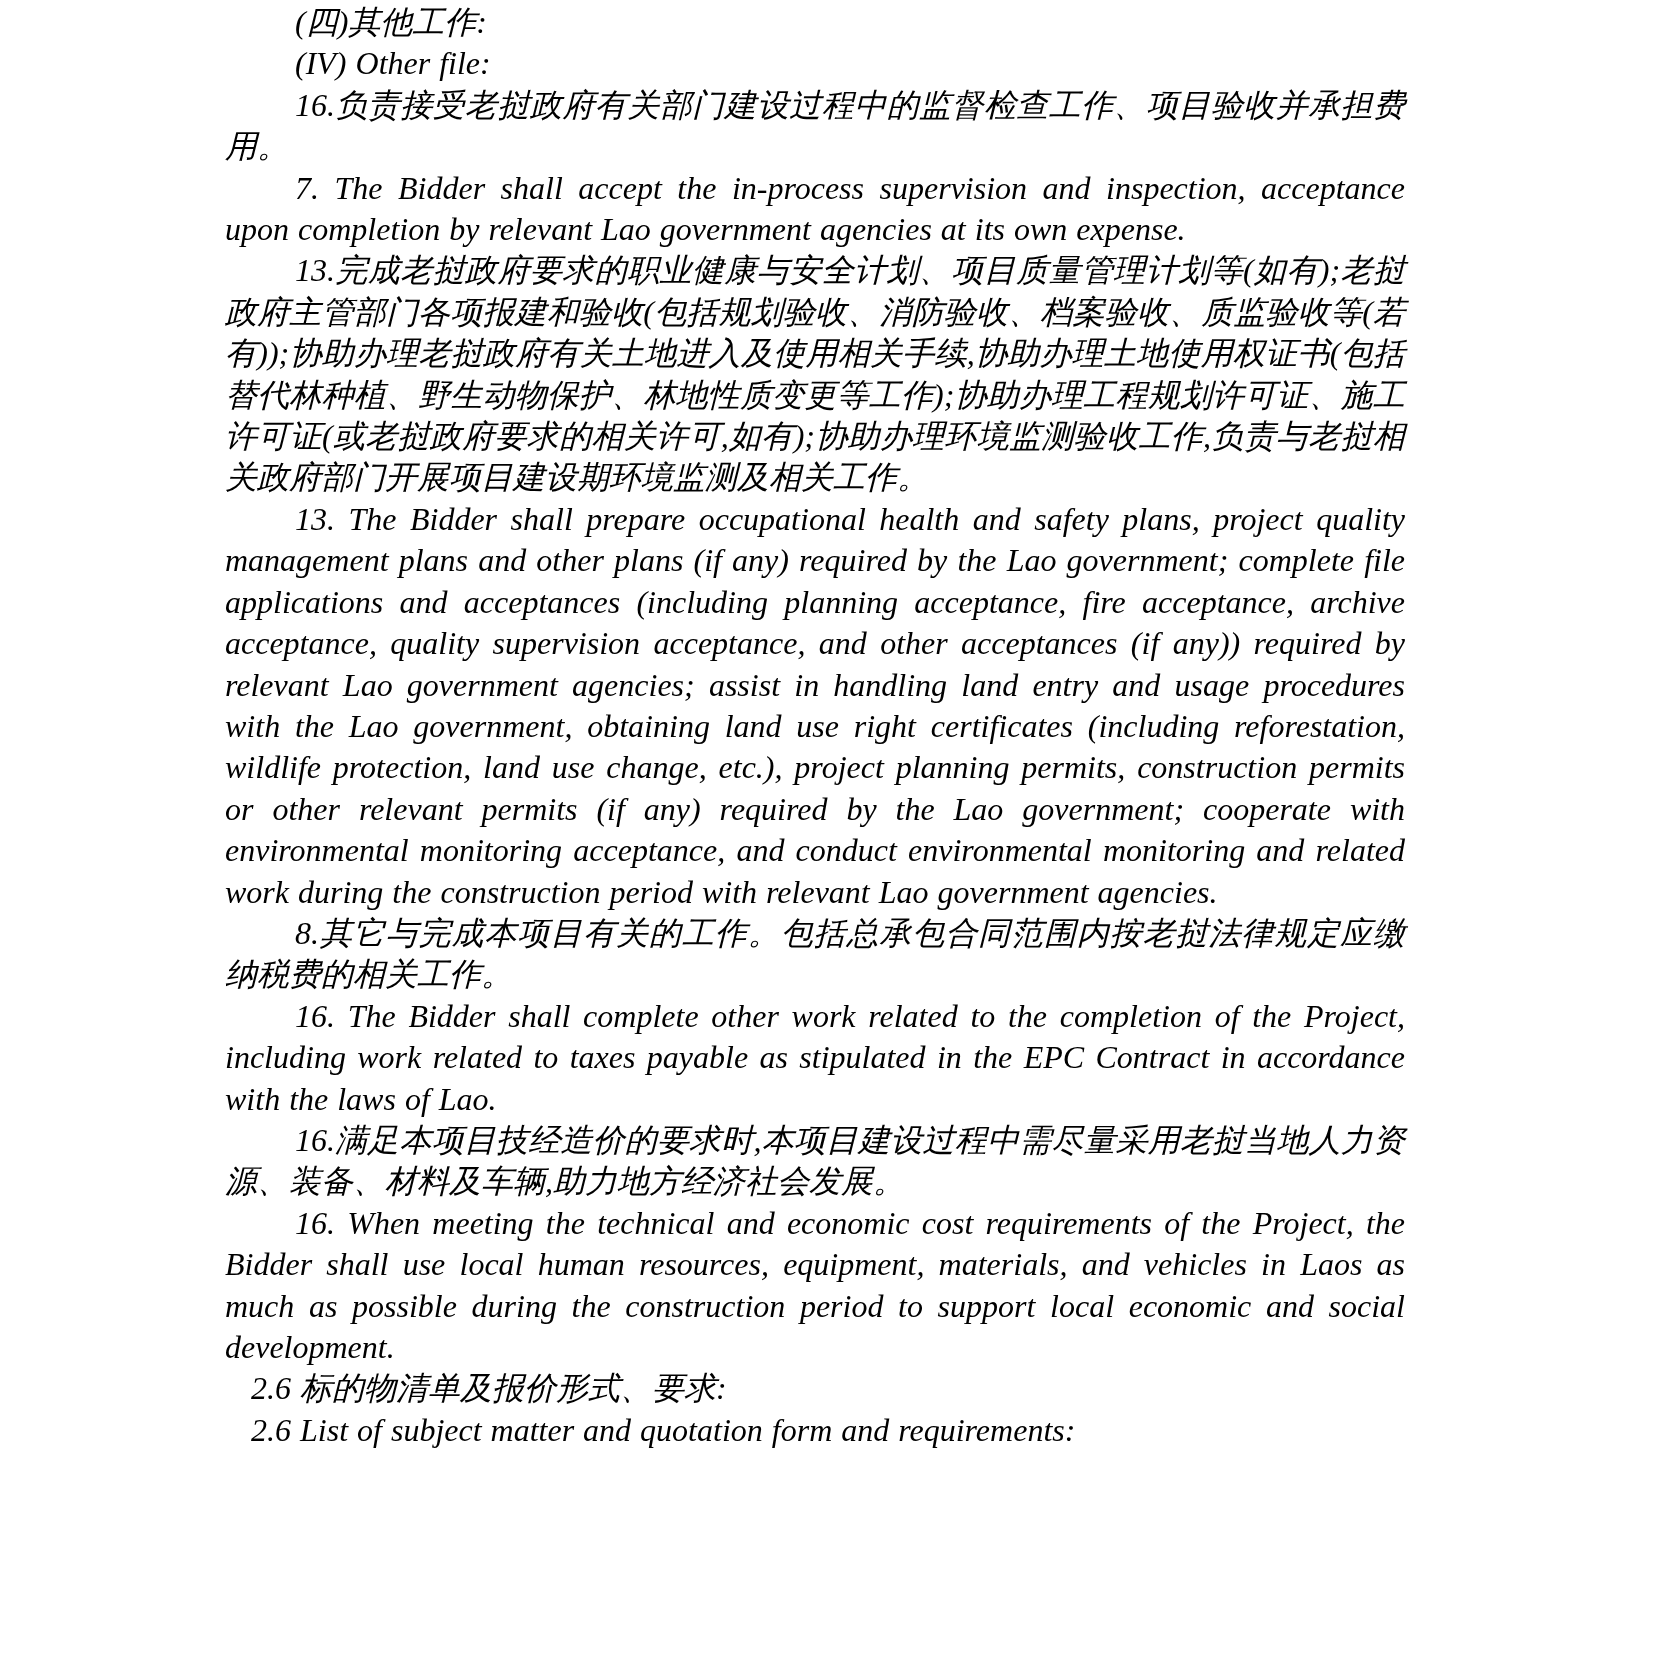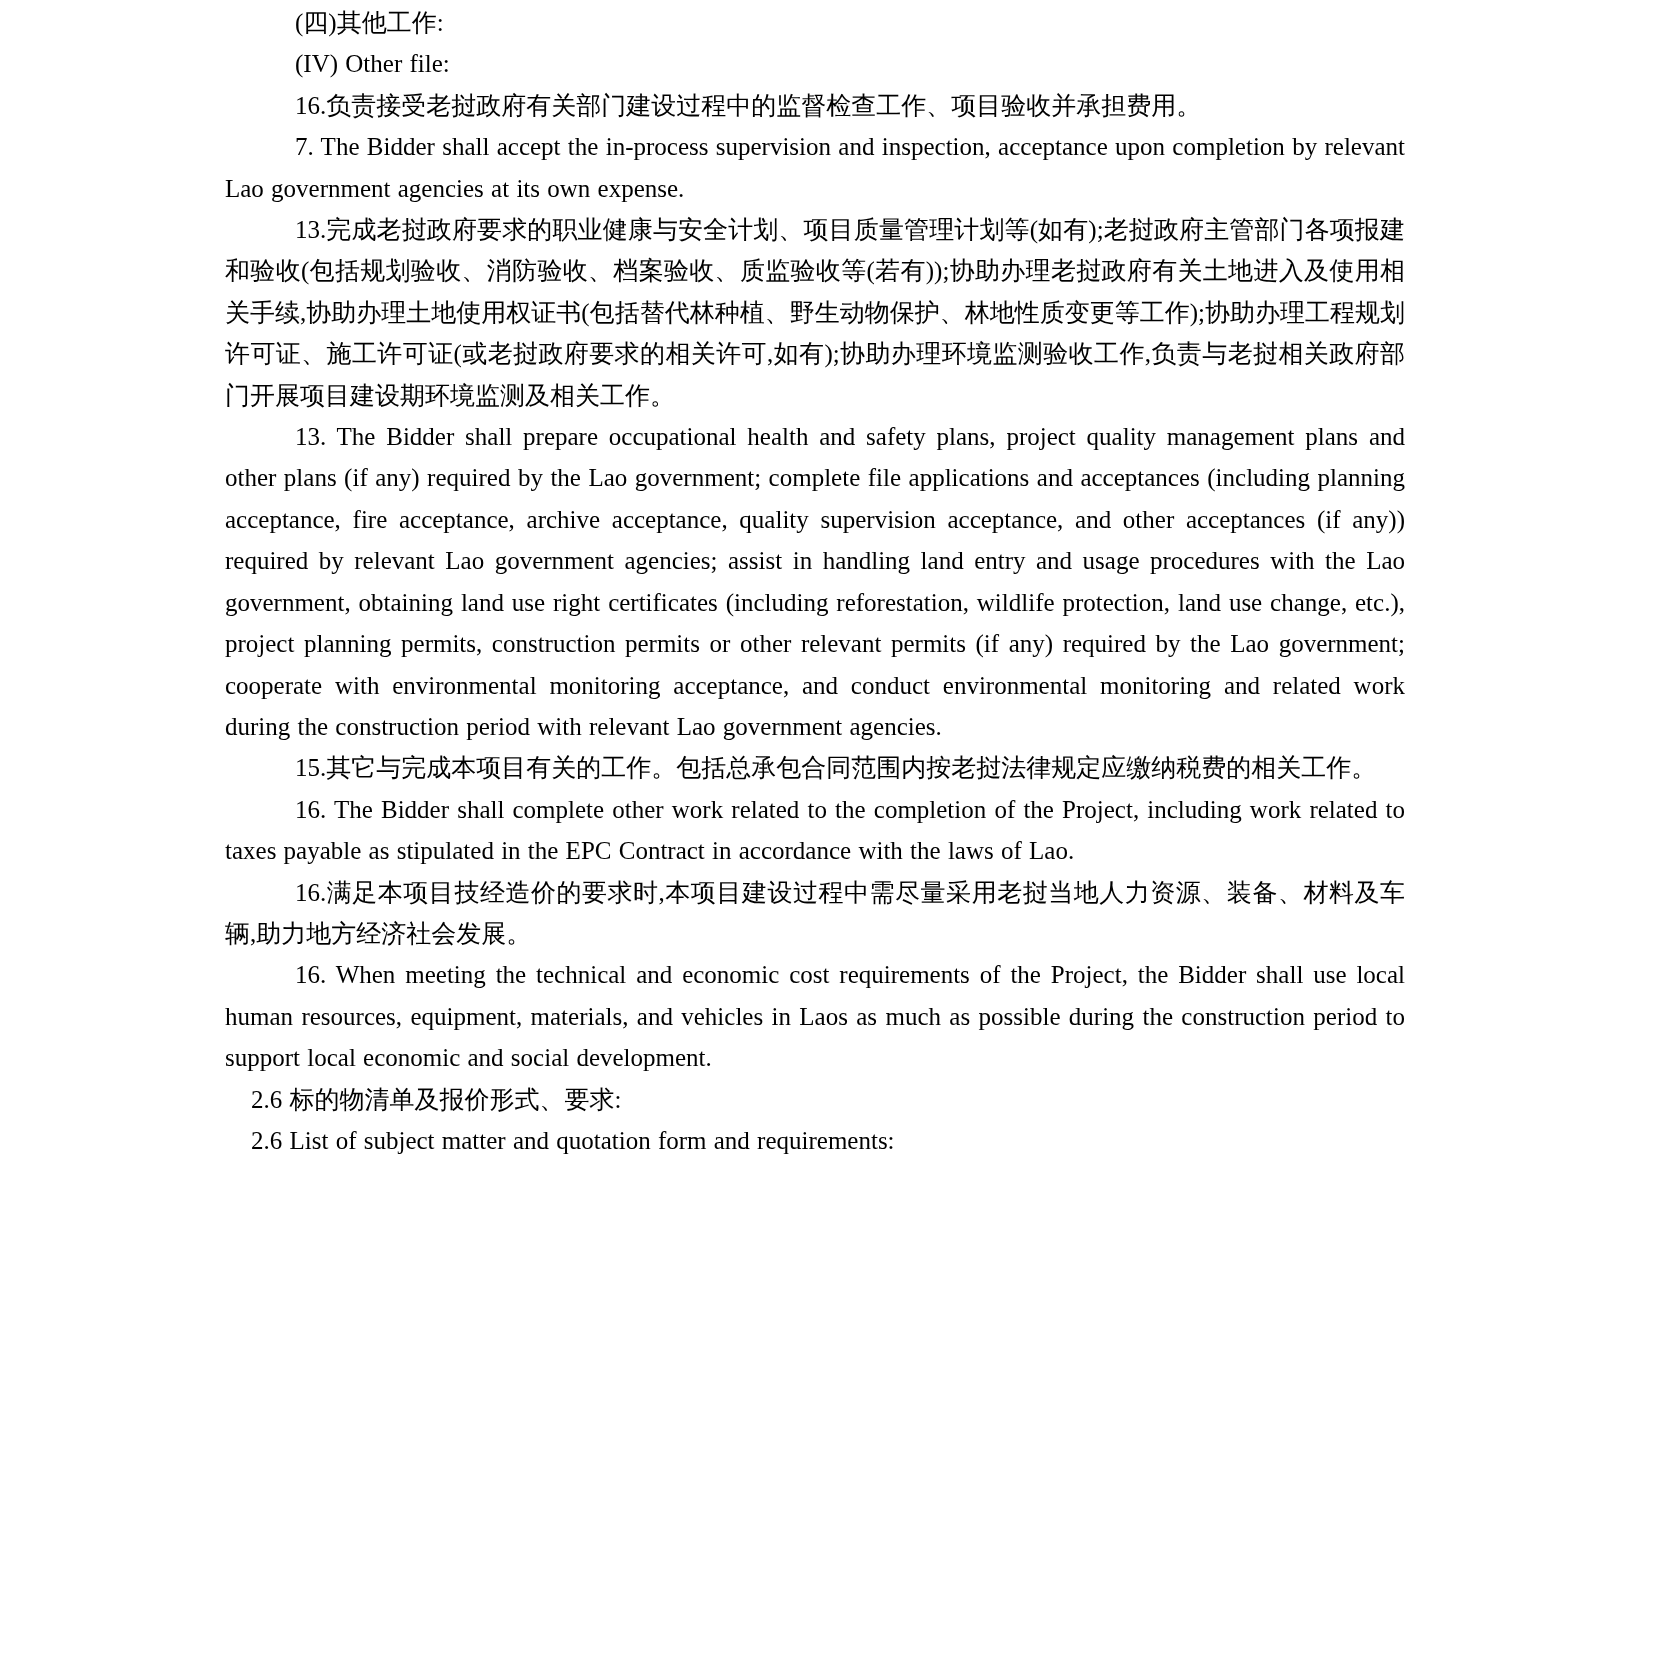"(四)其他工作:" .para { font-size: 25px -> 32px; font-style: none -> italic }
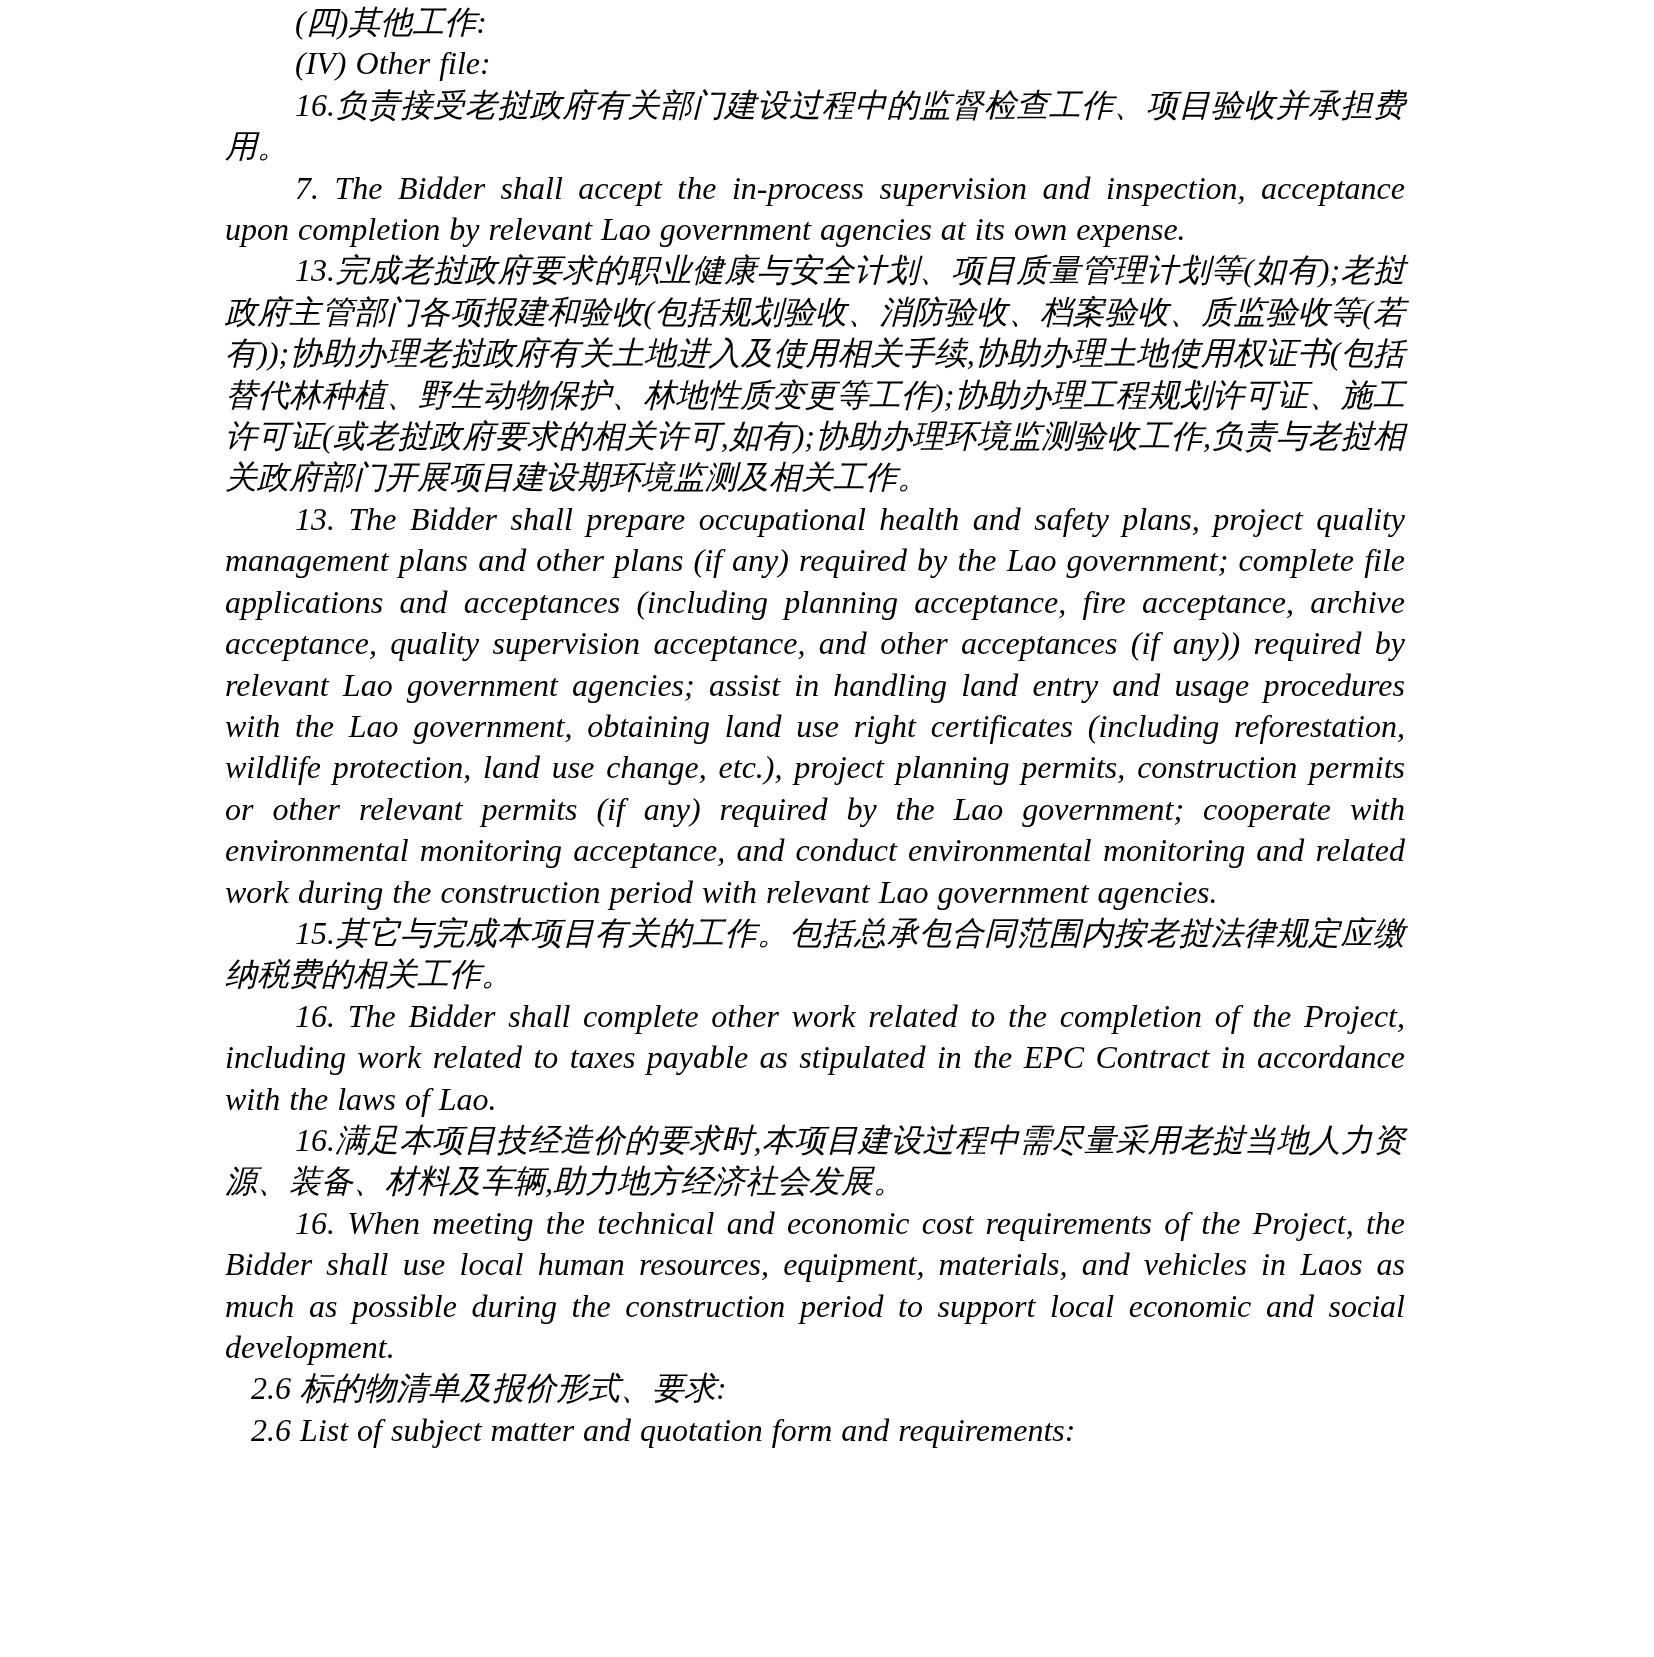"15.其它与完成本项目有关的工作。包括总承包合同范围内按老挝法律规定应缴纳税费的" p.para { text: 15 -> 8 }
